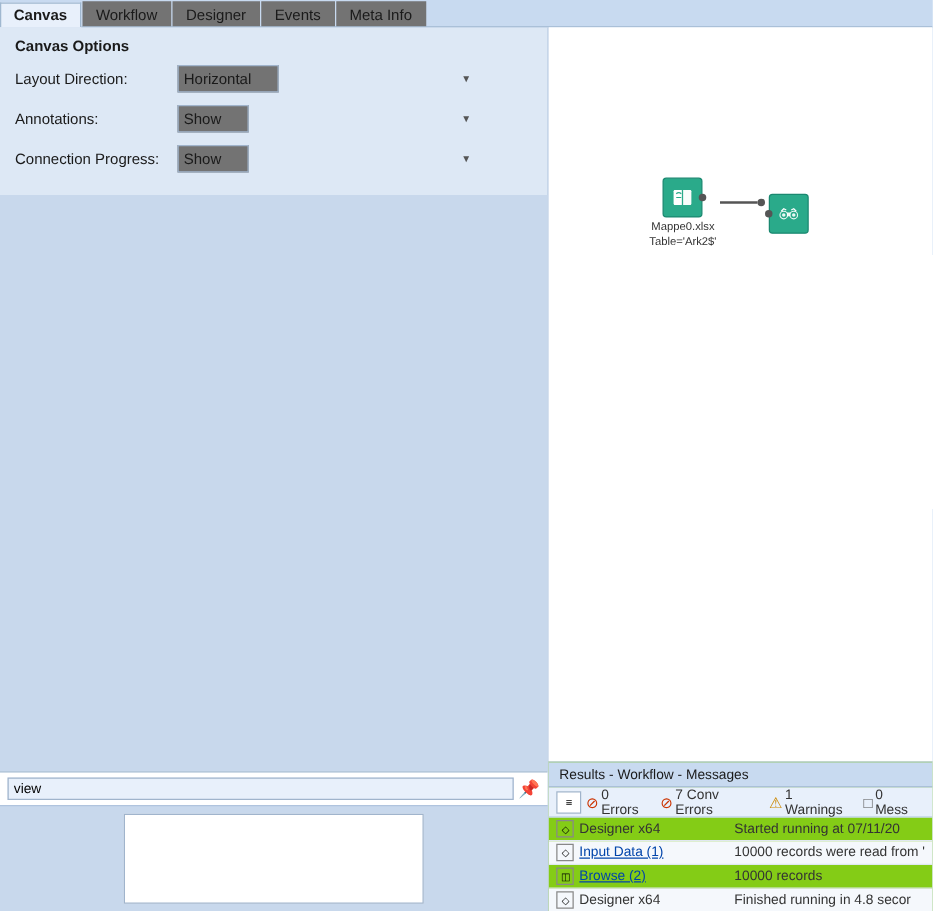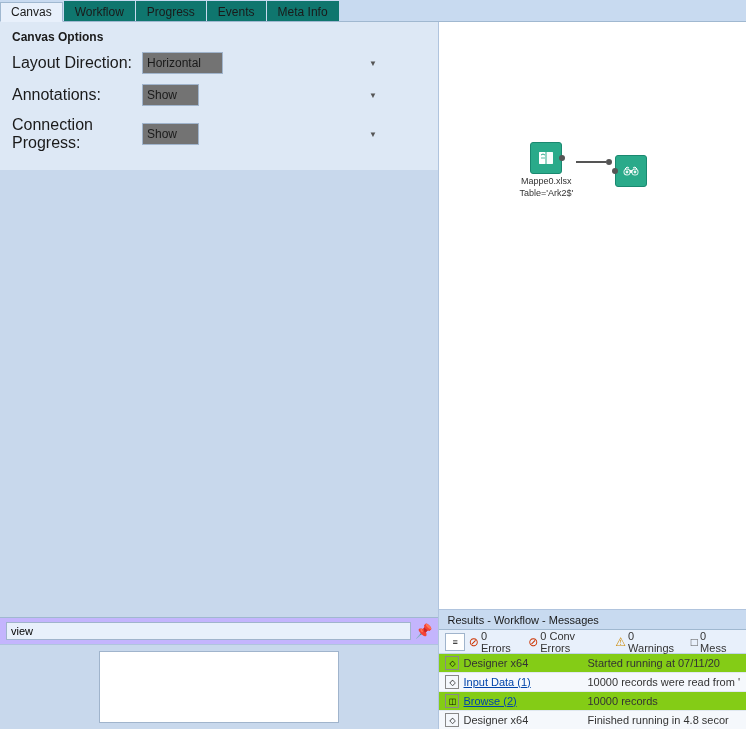"Canvas" .top-tab.active { font-weight: none -> bold }
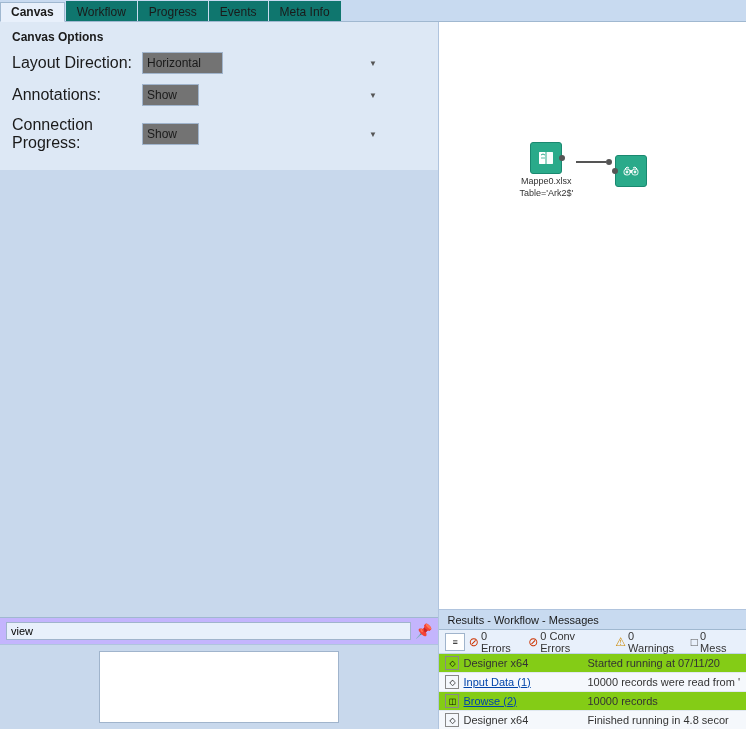"Workflow" .top-tab { background: #0f766e -> #737373 }
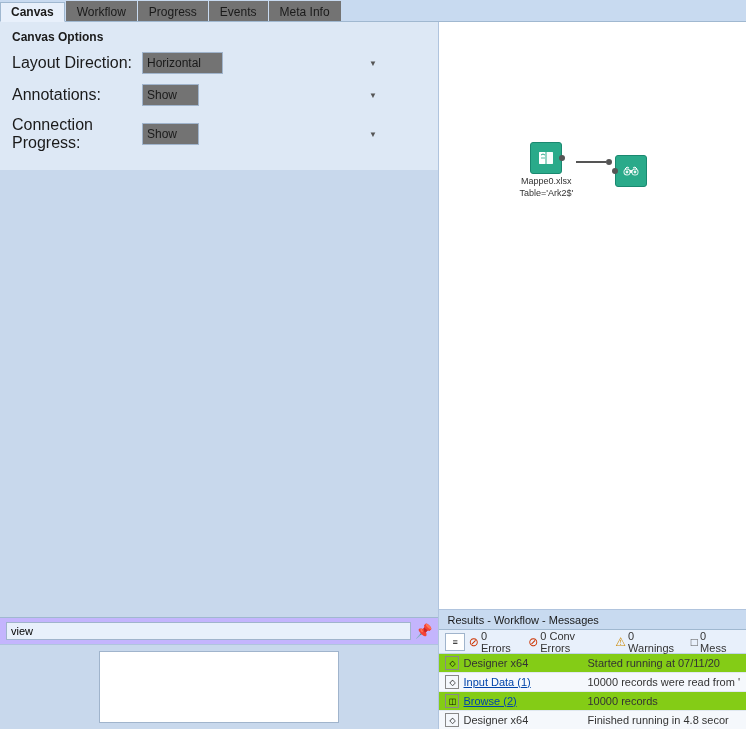"Progress" span { text: Progress -> Designer }
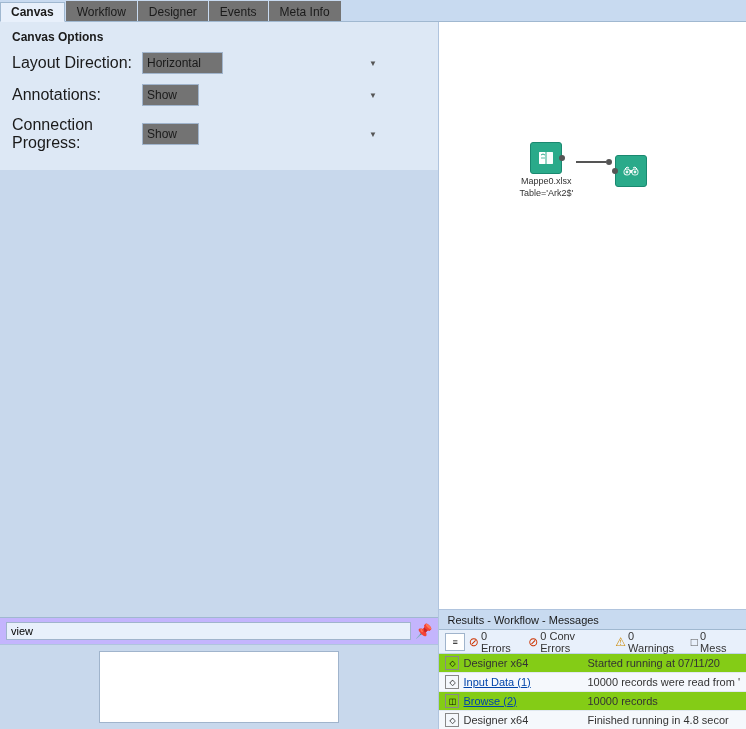"Layout Direction:" .form-label { font-size: 16px -> 12px }
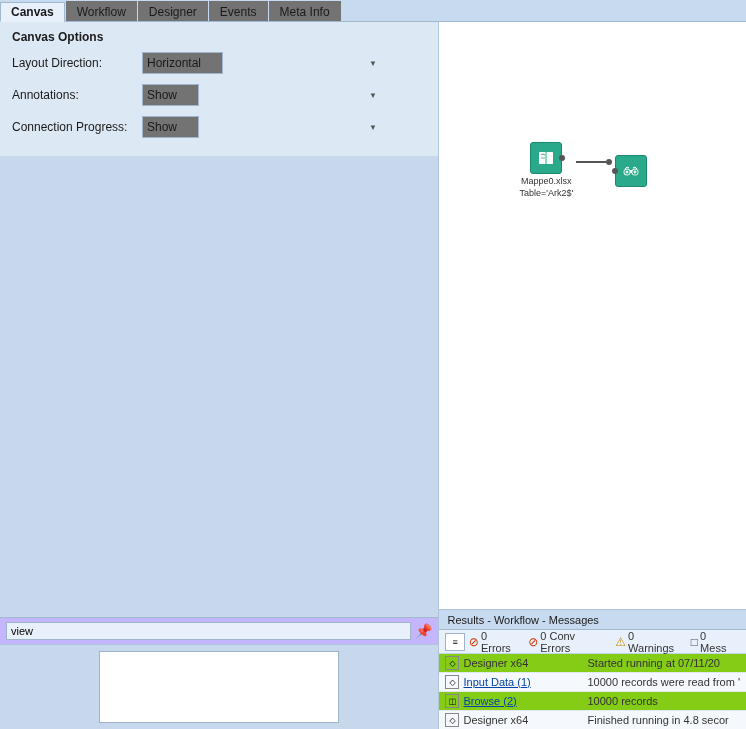"view" .left-split-bar { background: #c4b5fd -> #ffffff }
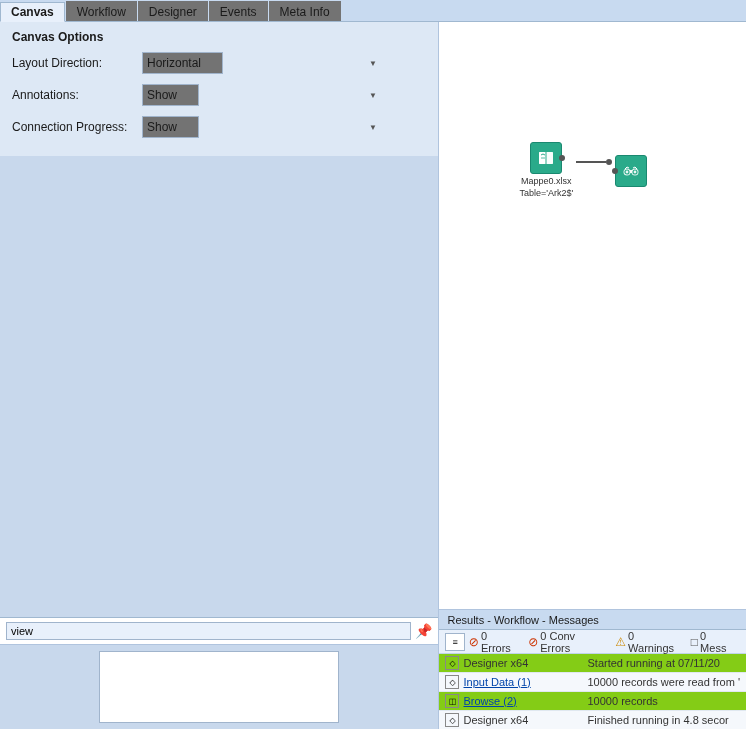"0 Conv Errors" span { text: 0 -> 7 }
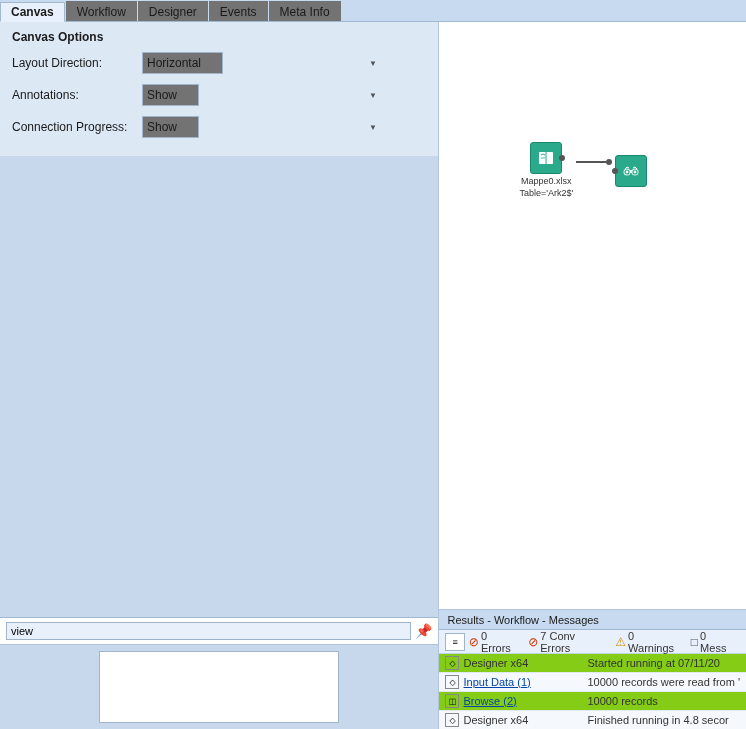"0 Warnings" span { text: 0 -> 1 }
